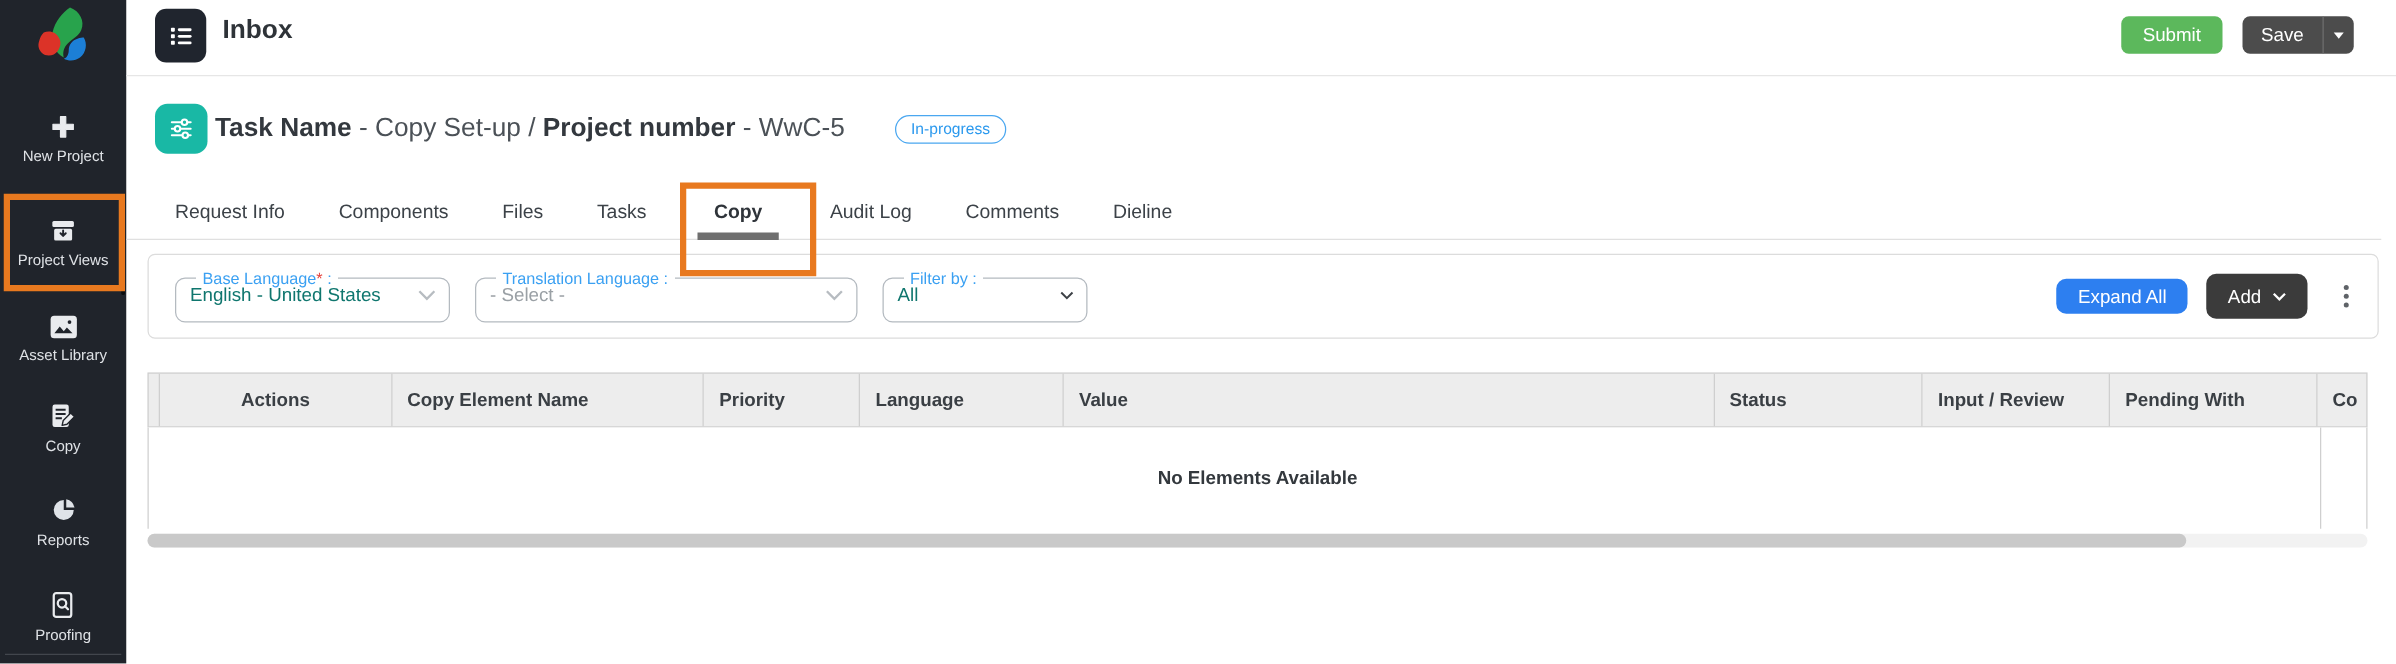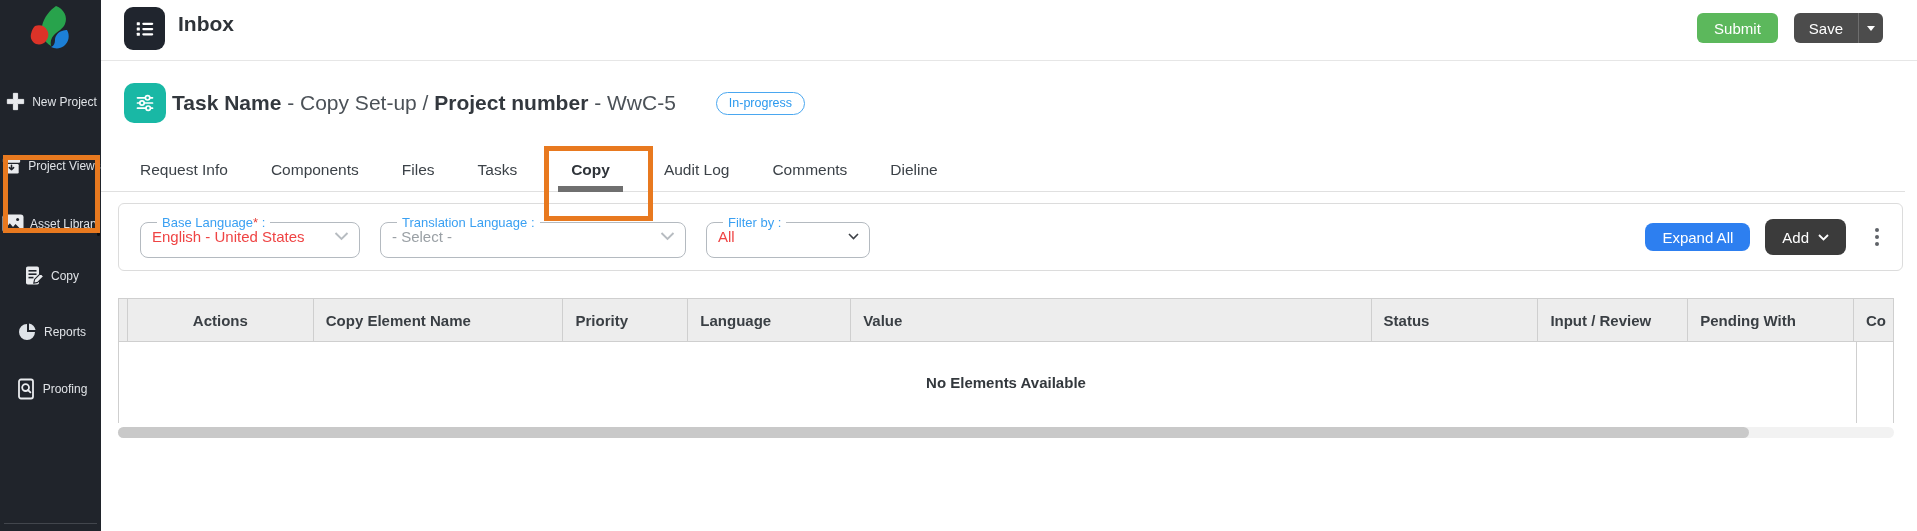"New Project" .side-item { flex-direction: none -> column }
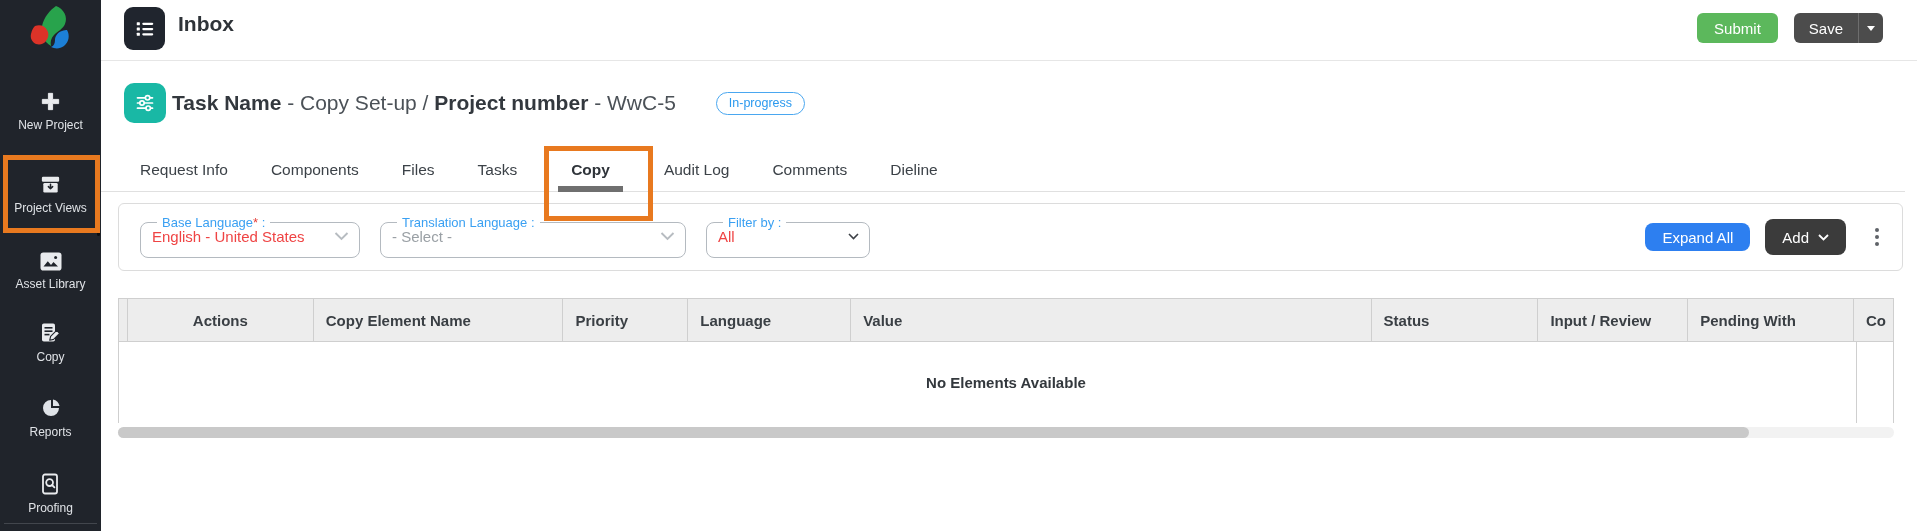"English - United States" .dd-value { color: #ef4444 -> #0f766e }
